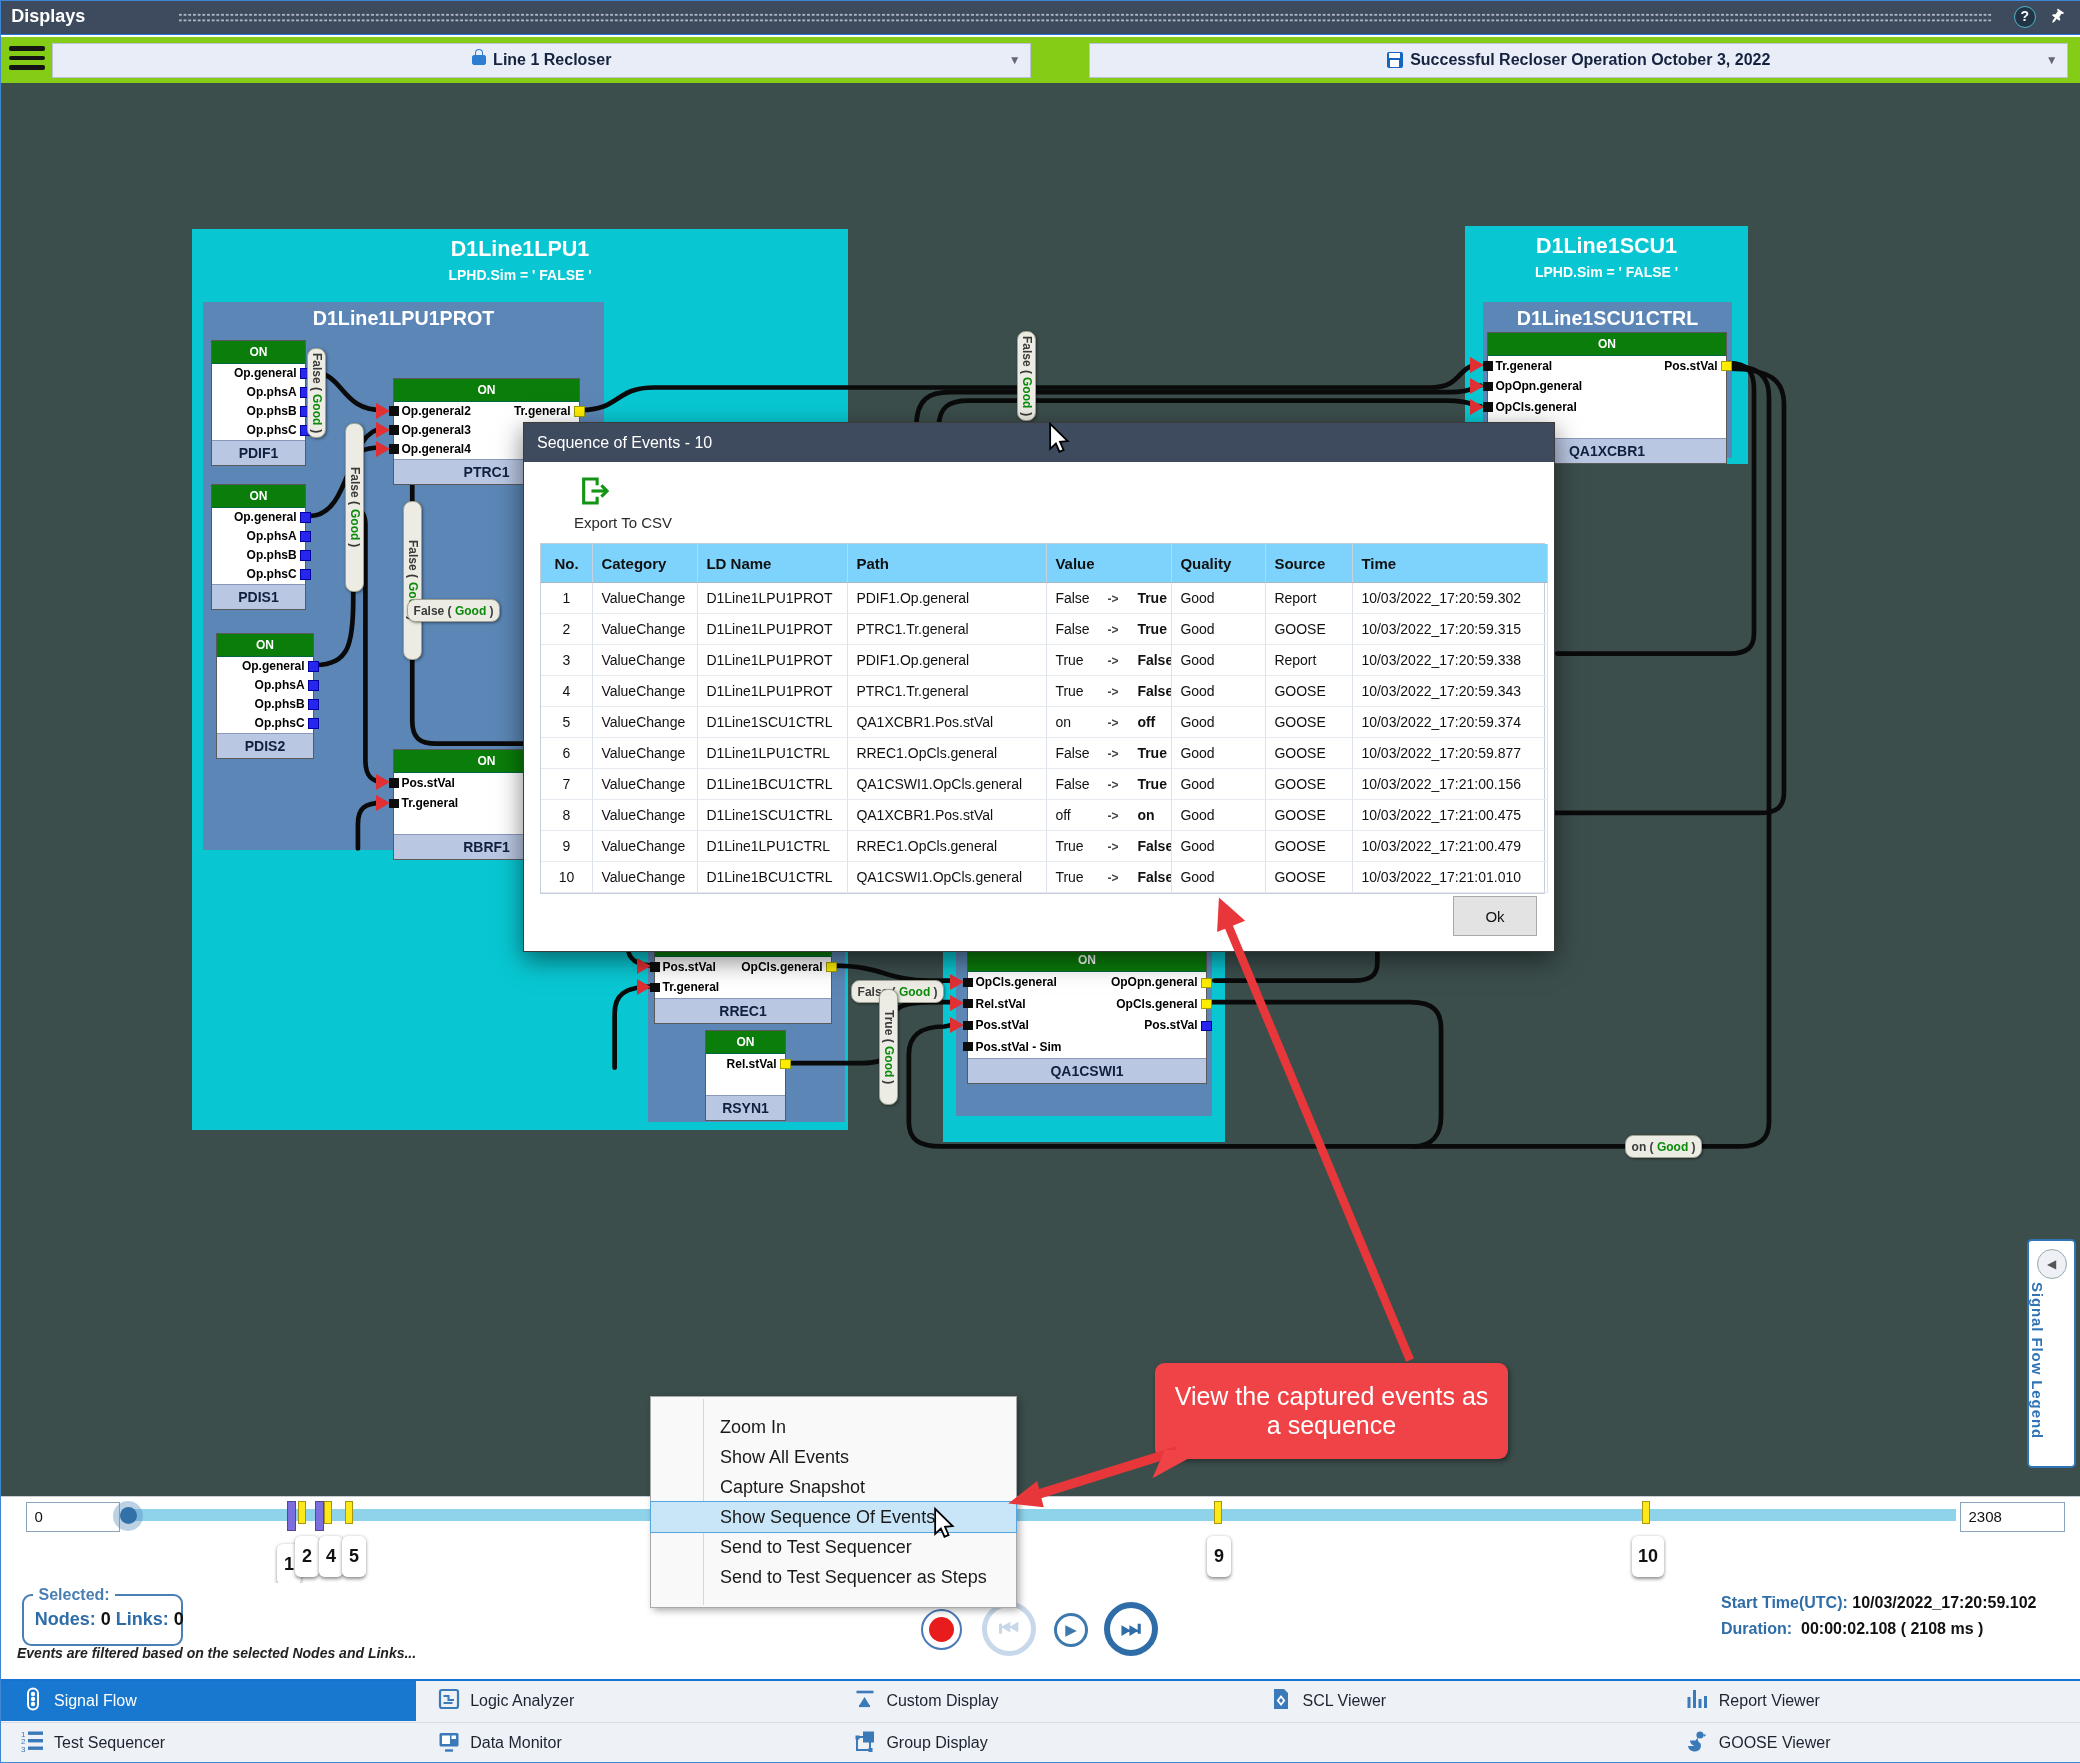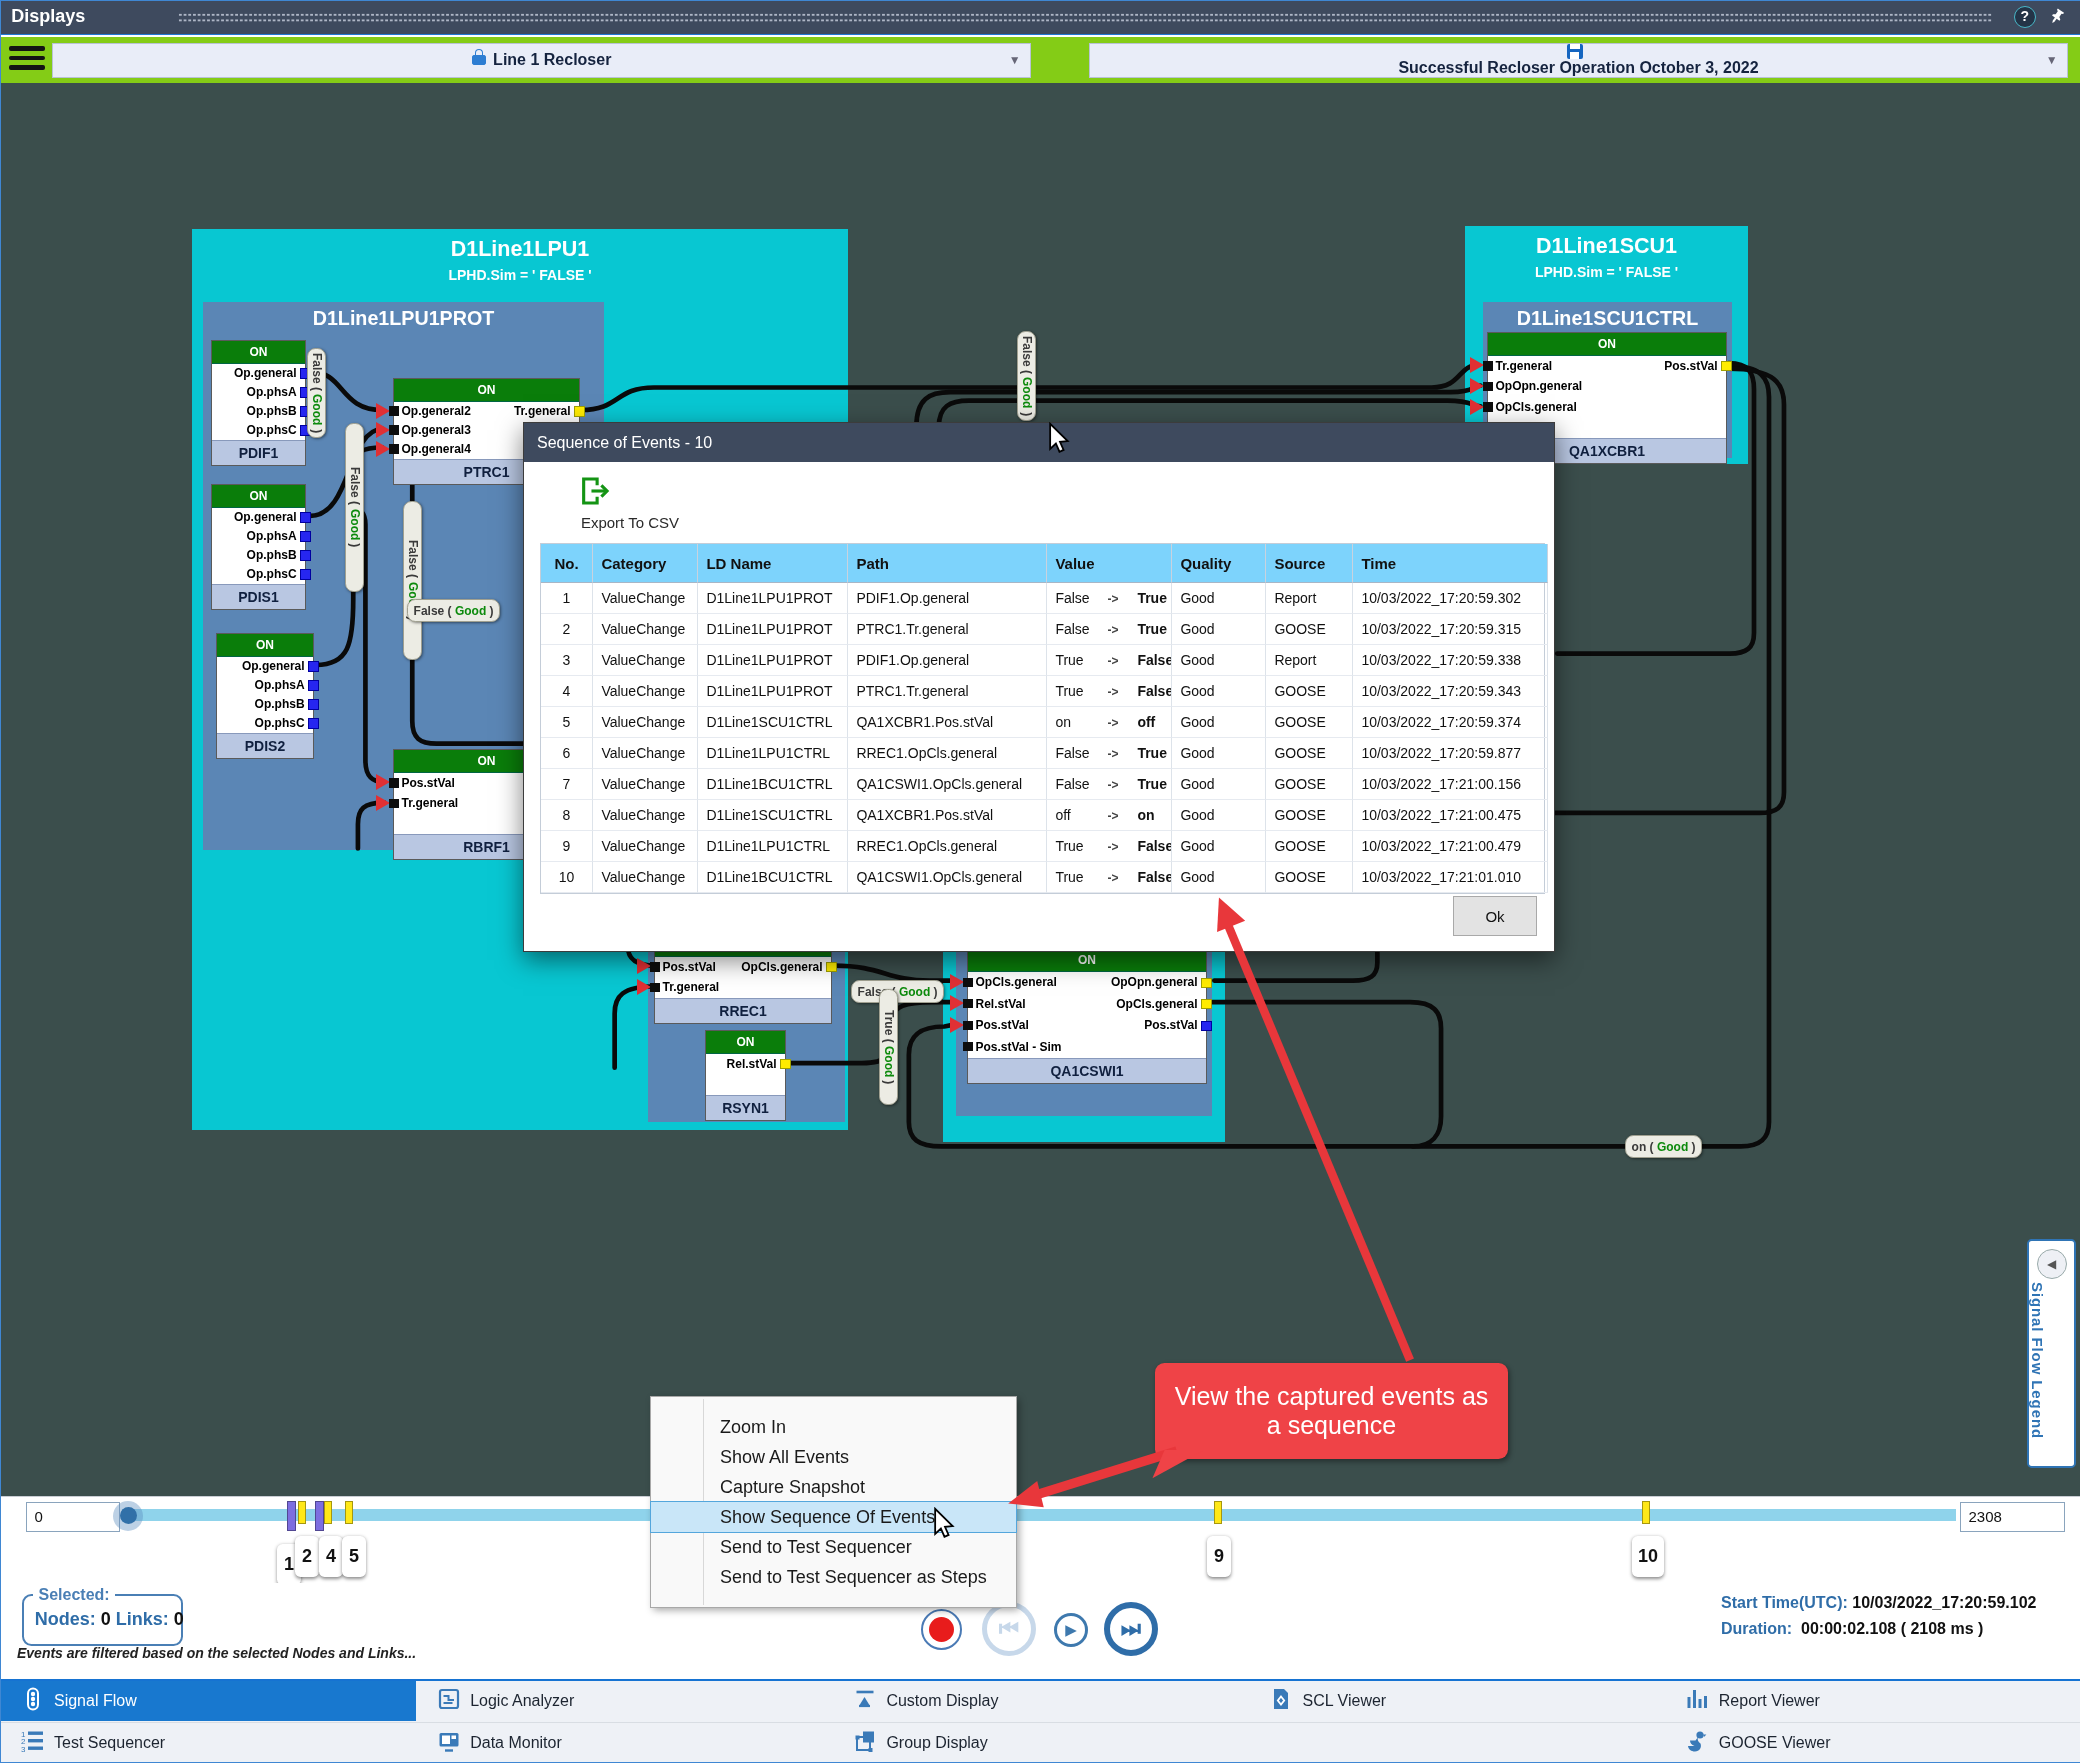"Successful Recloser Operation October 3," div.tb-field { flex-direction: column -> none }
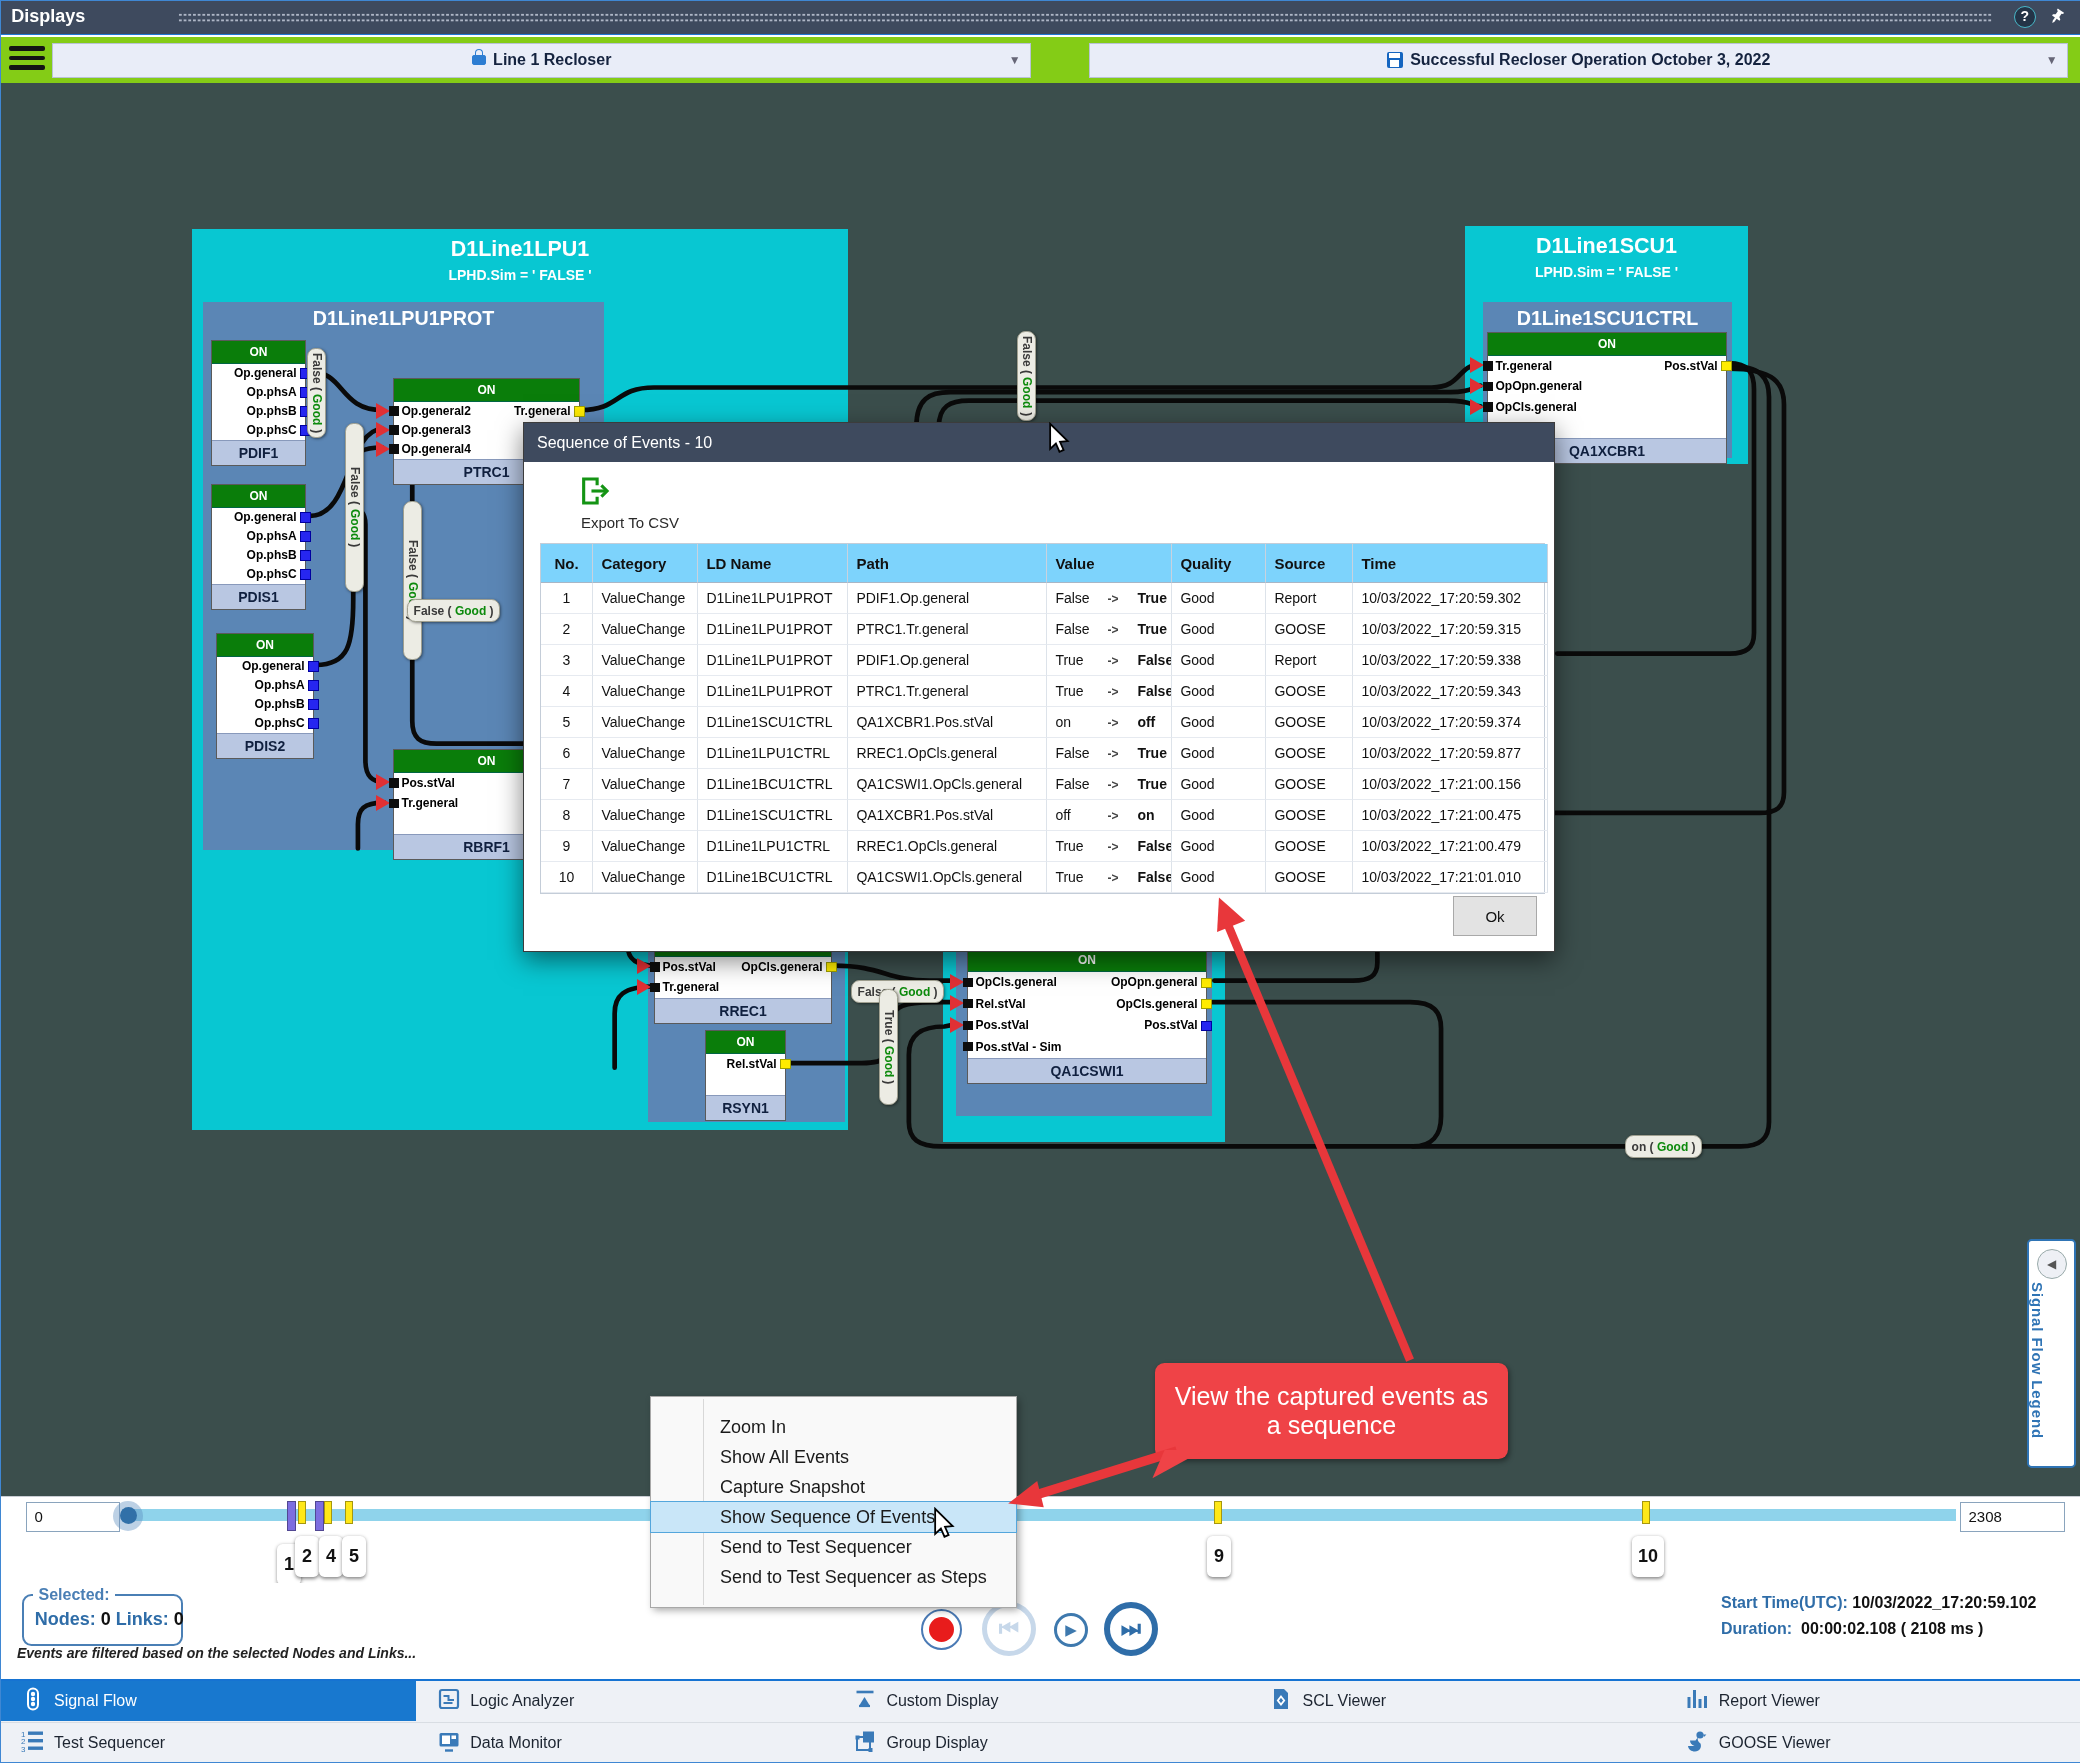"Export To CSV" .export-btn { text-align: right -> center }
